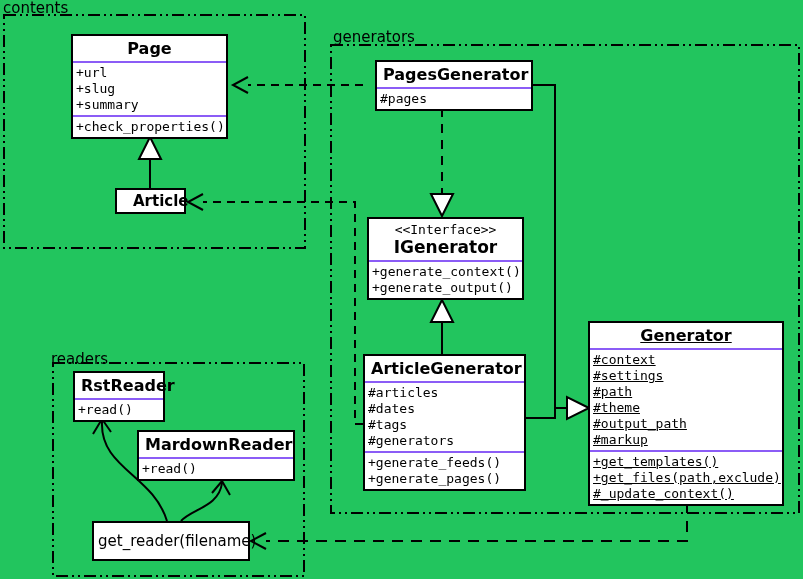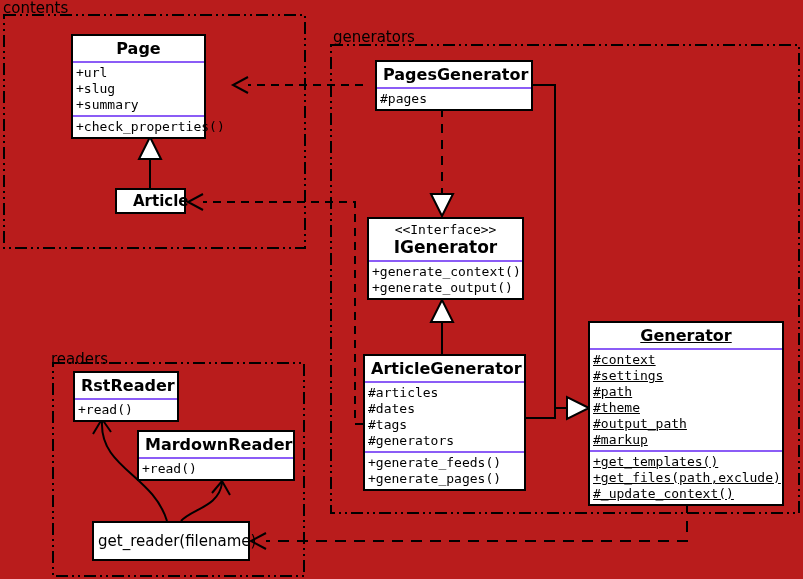"contents" #canvas { background: #b91c1c -> #22c55e }
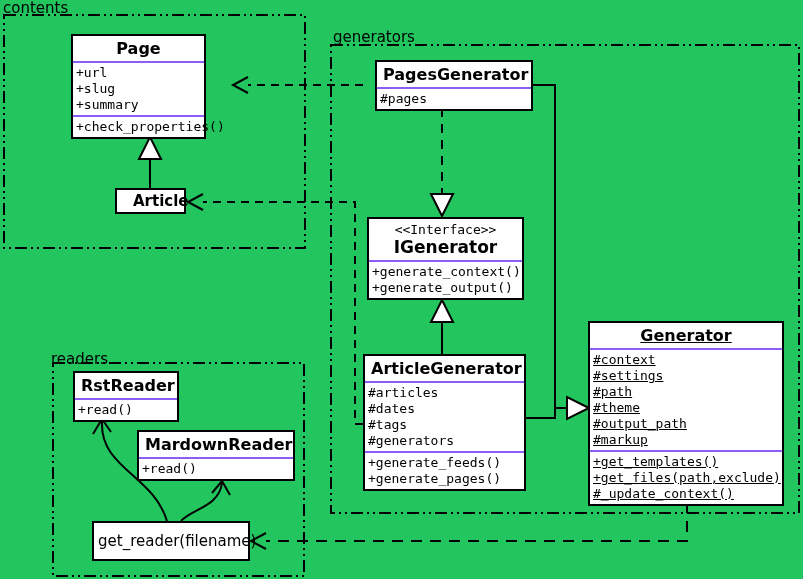"Page" div.uml-class { width: 135px -> 157px }
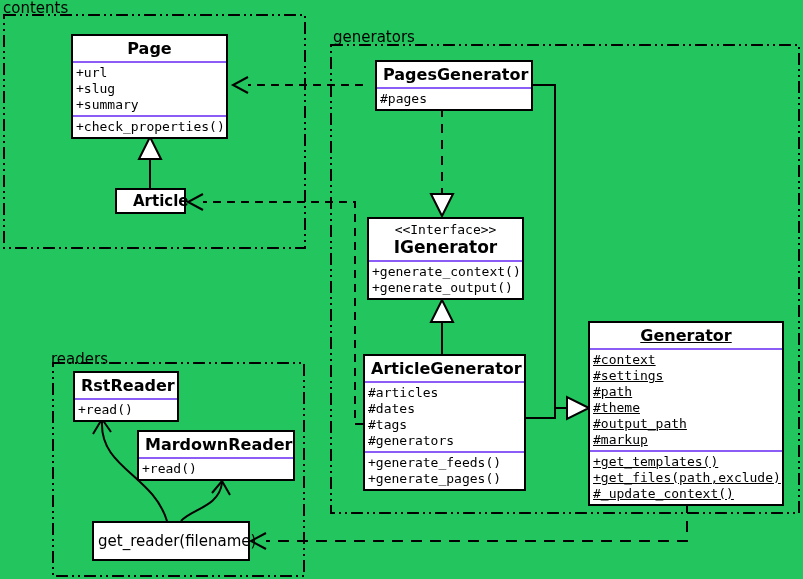"RstReader" div.uml-class { width: 106px -> 92px }
